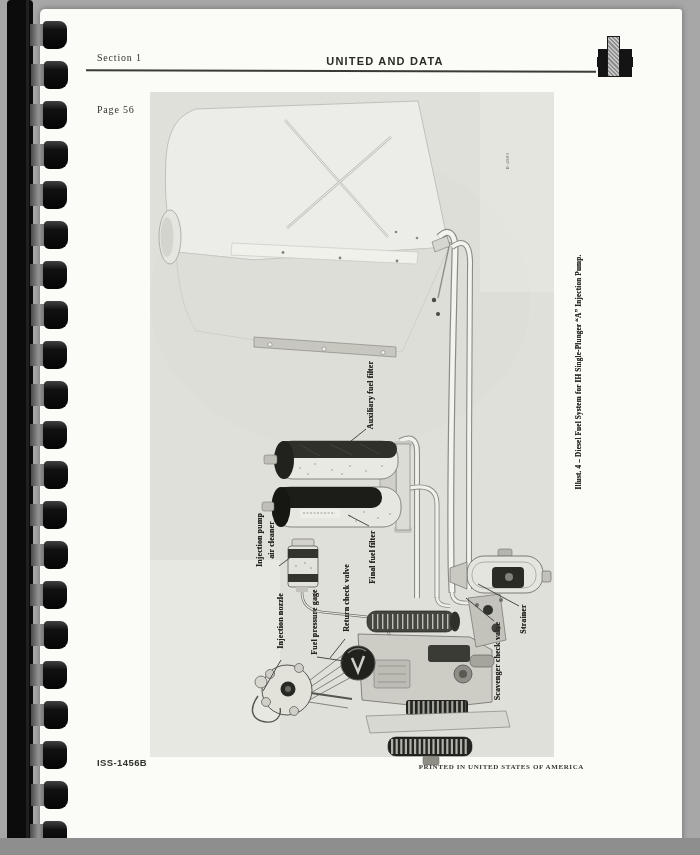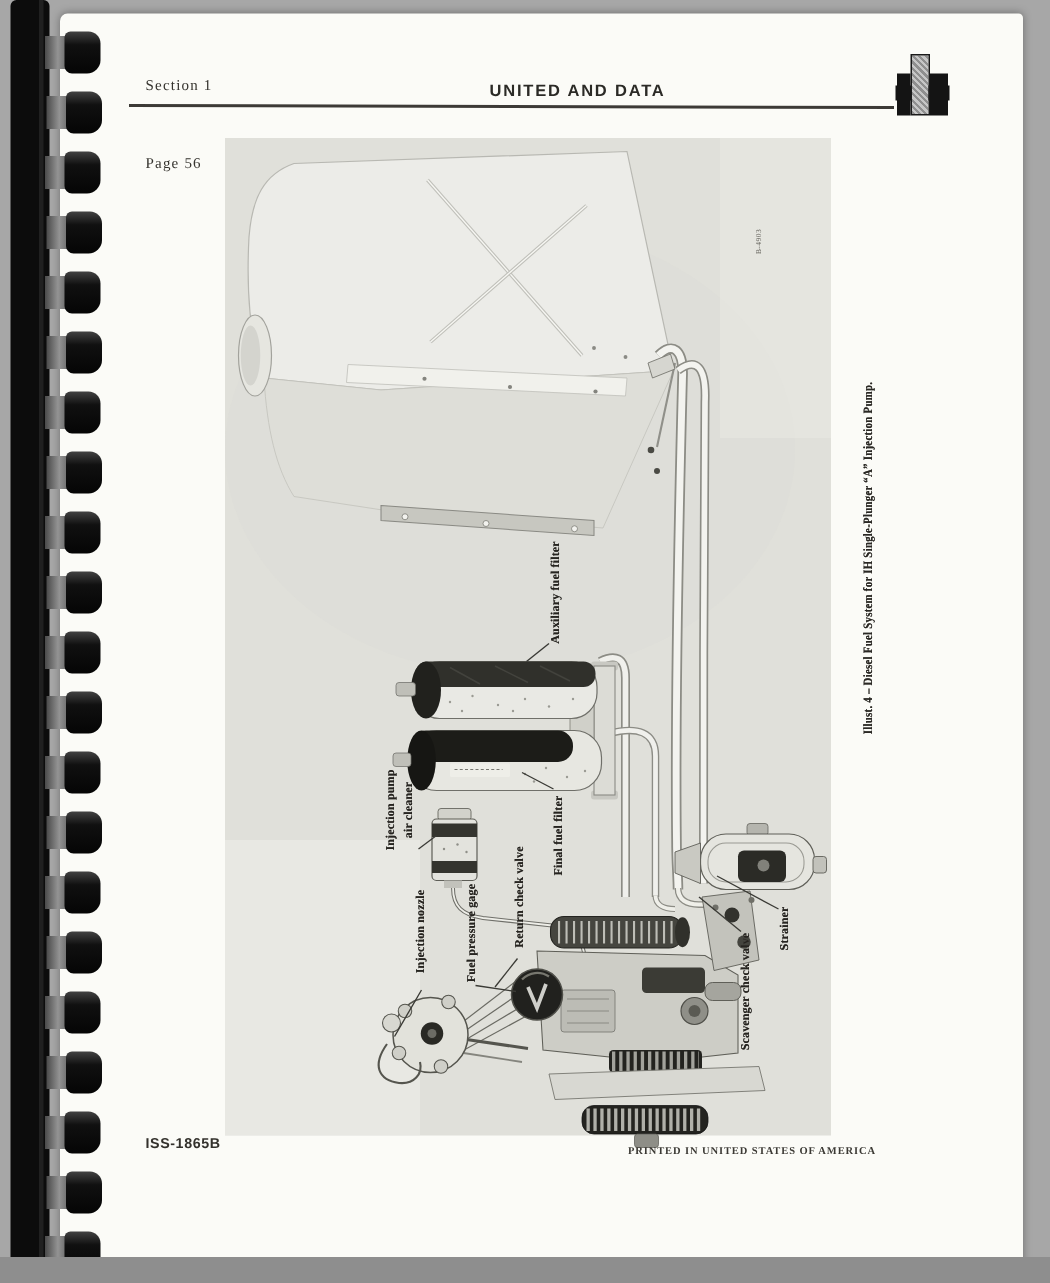"ISS-1865B" div.txt { text: ISS-1865B -> ISS-1456B }
